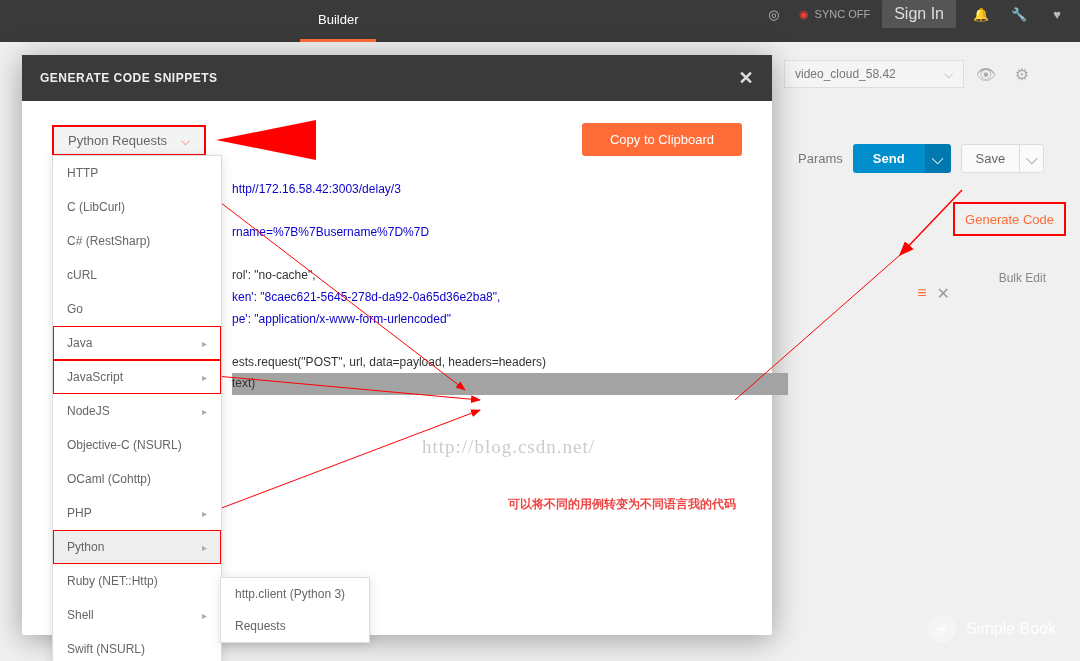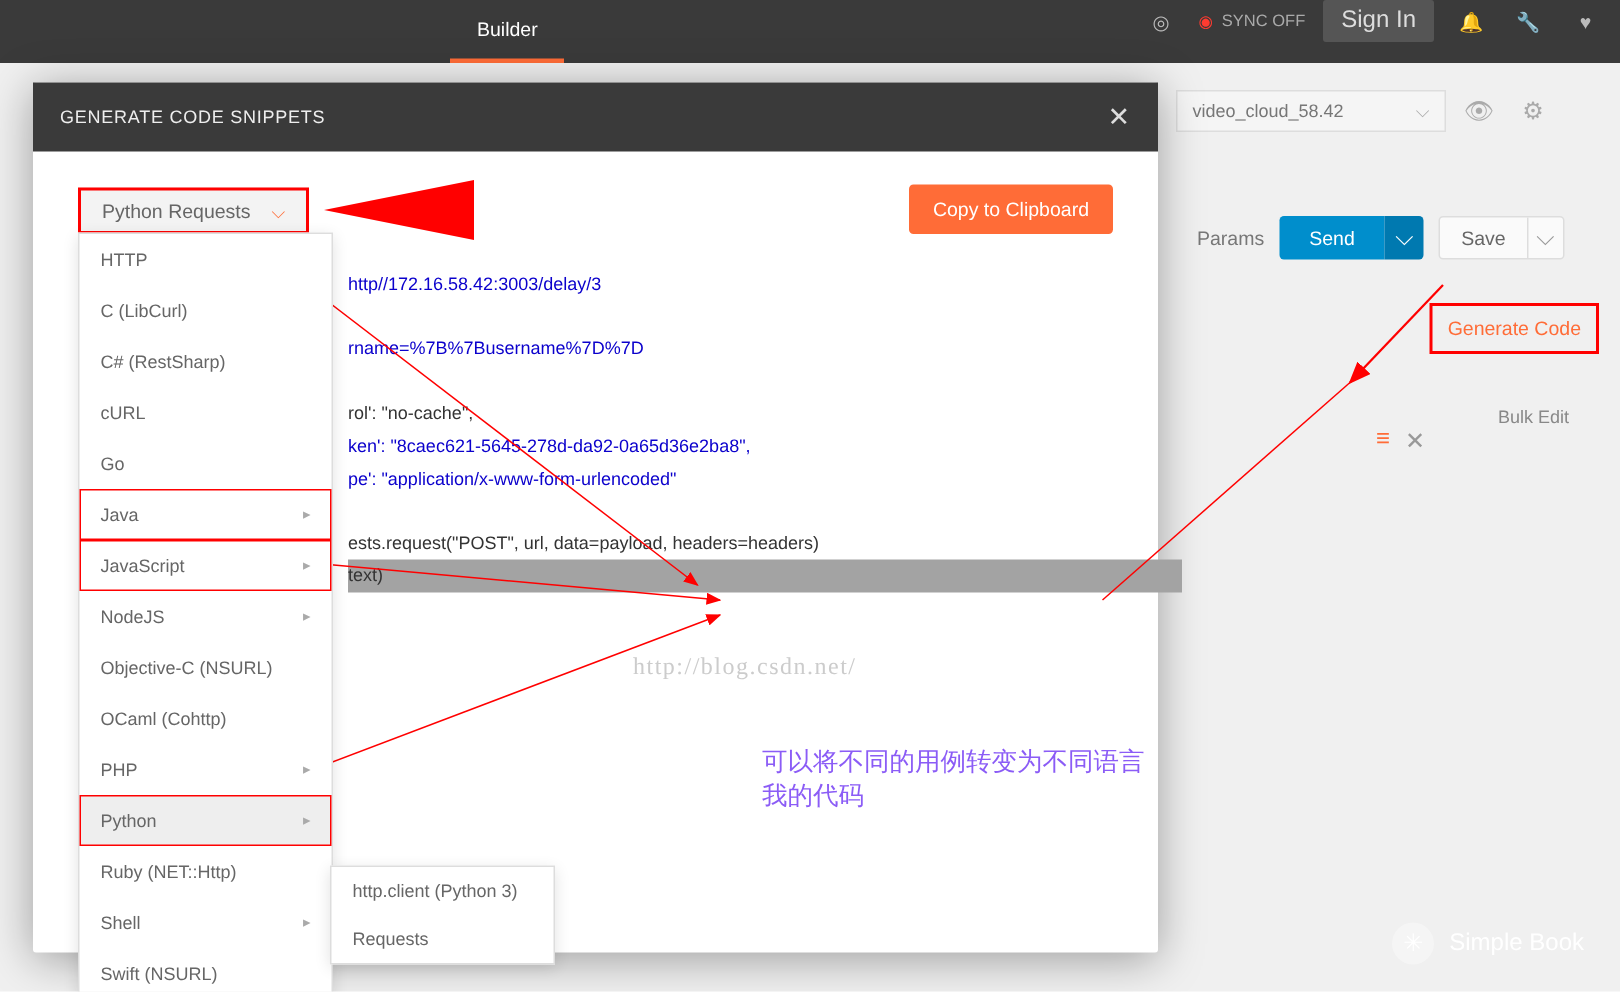"GENERATE CODE SNIPPETS" .modal-head { font-weight: 400 -> 700 }
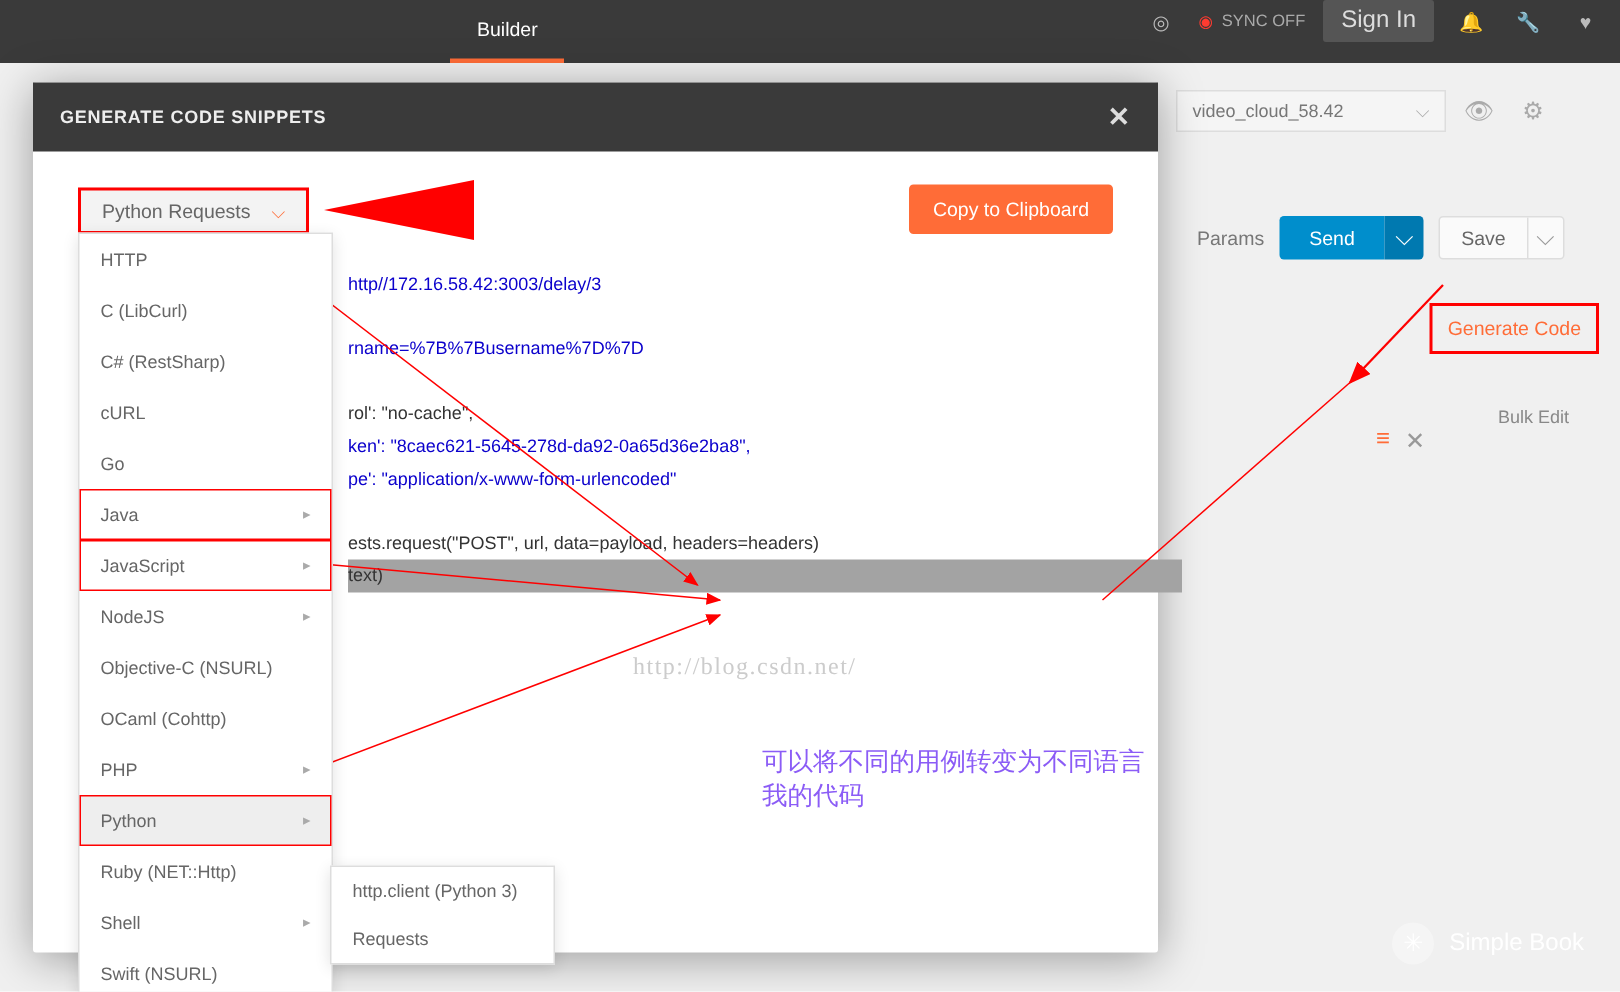"Copy to Clipboard" .copybtn { padding: 9px 16px -> 9px 28px }
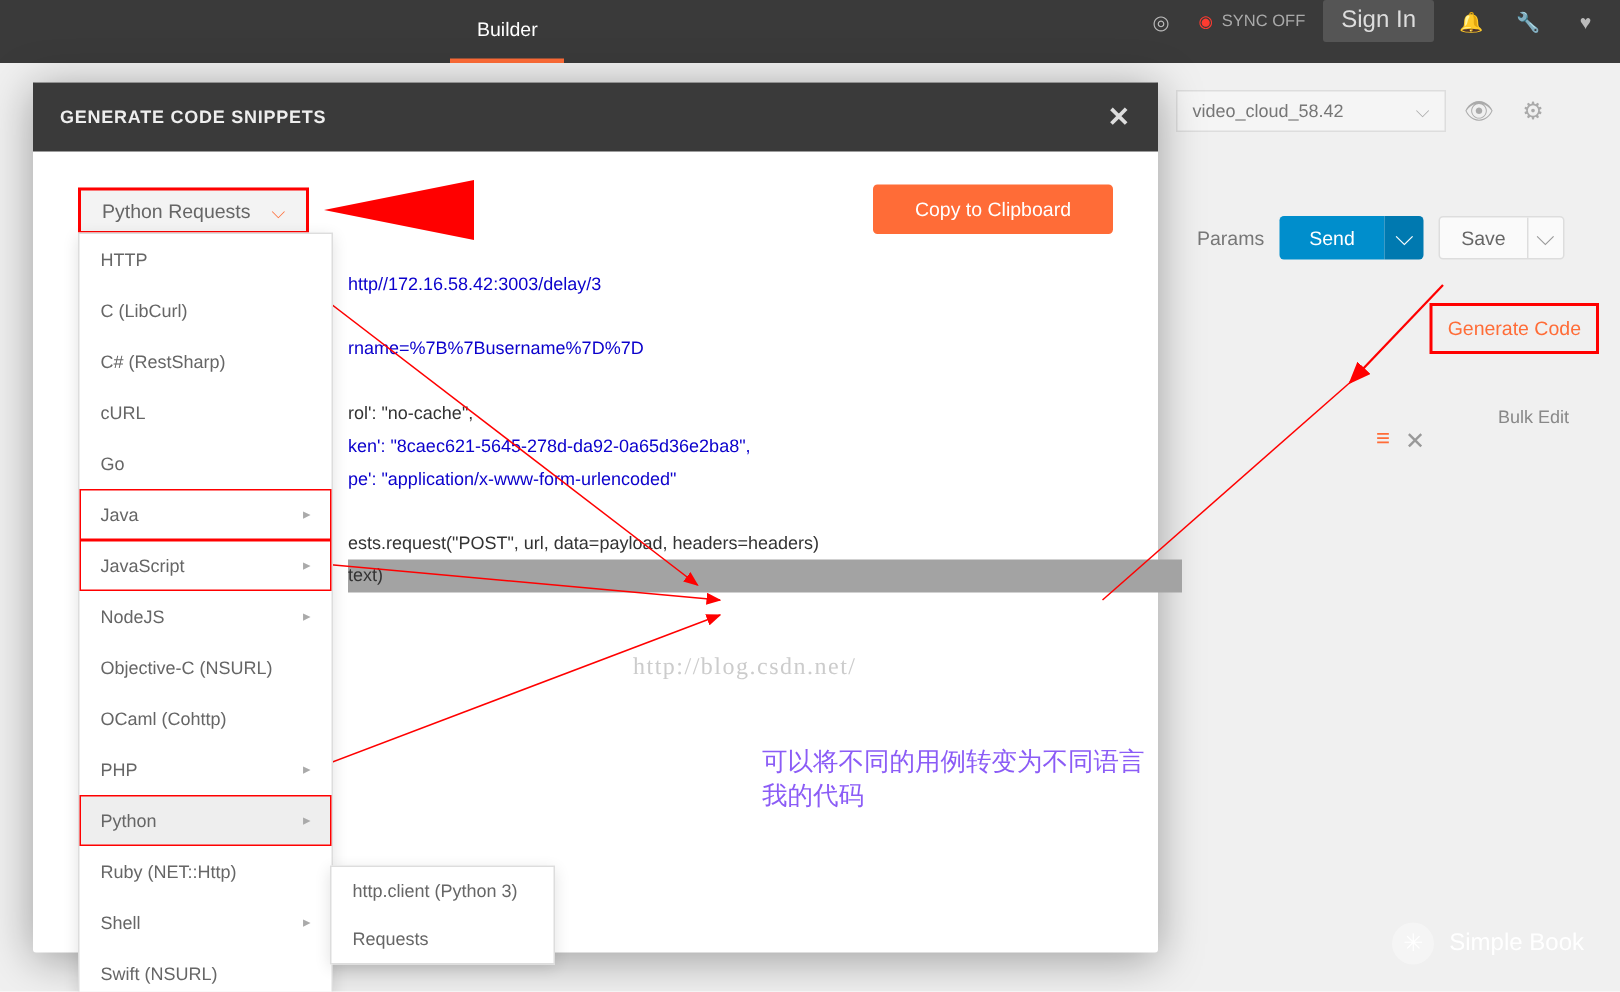"Send" .sendbtn .main-b { font-weight: 400 -> 700 }
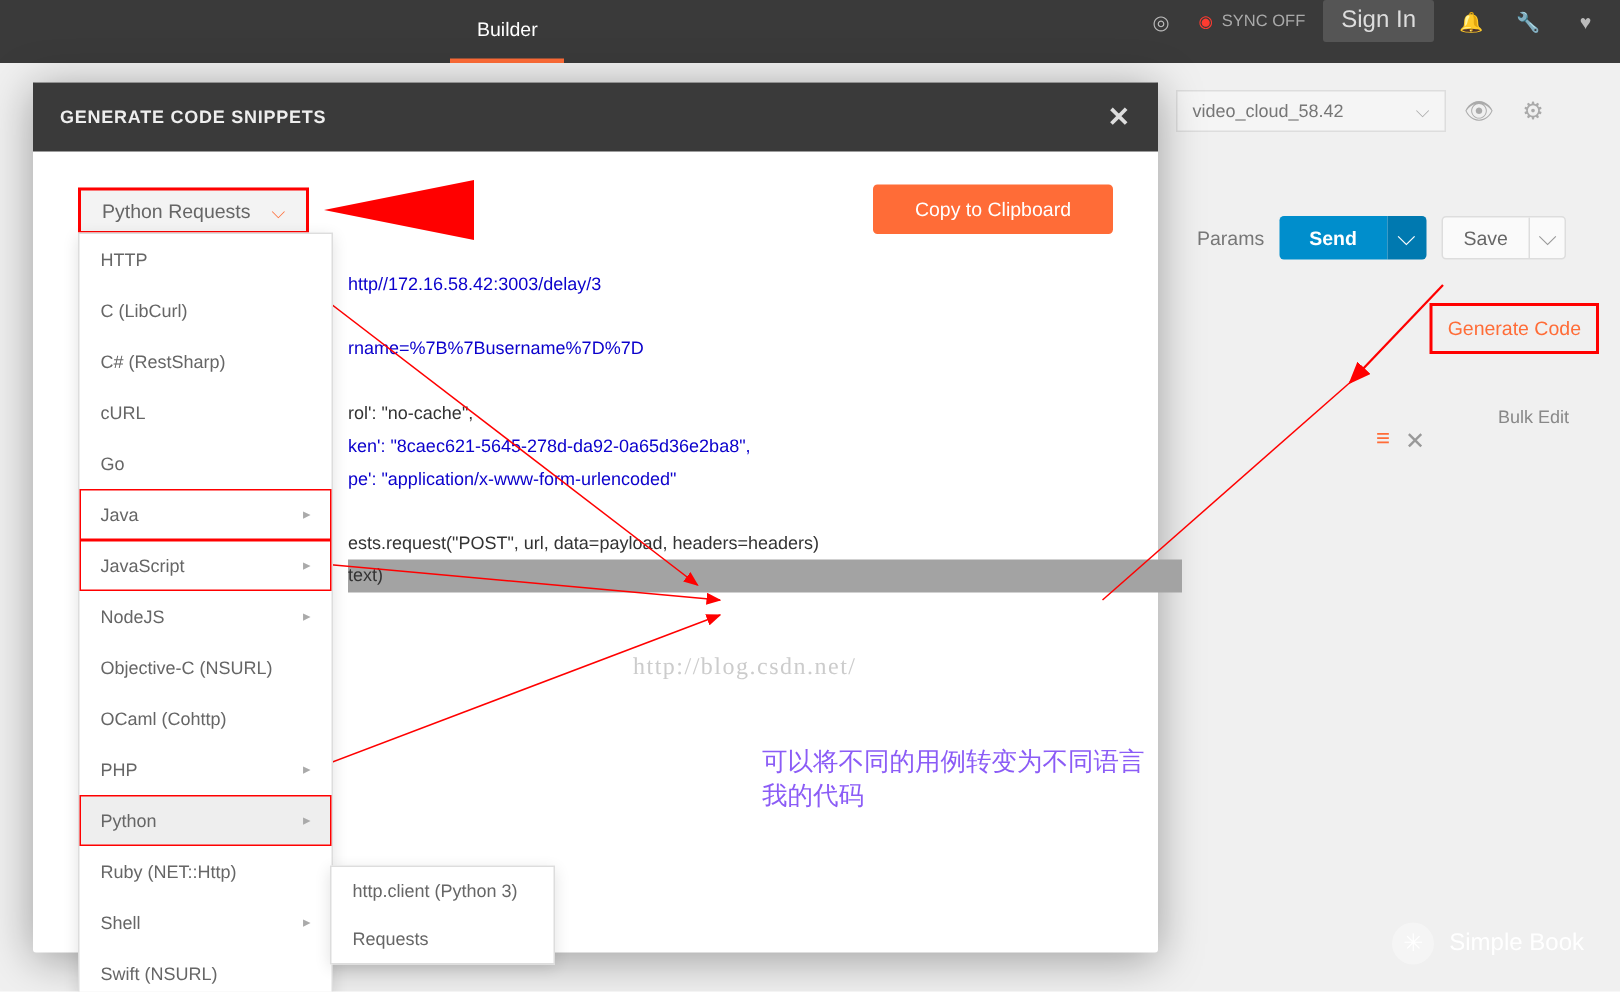"http://blog.csdn.net/" .watermark { font-size: 16px -> 19px }
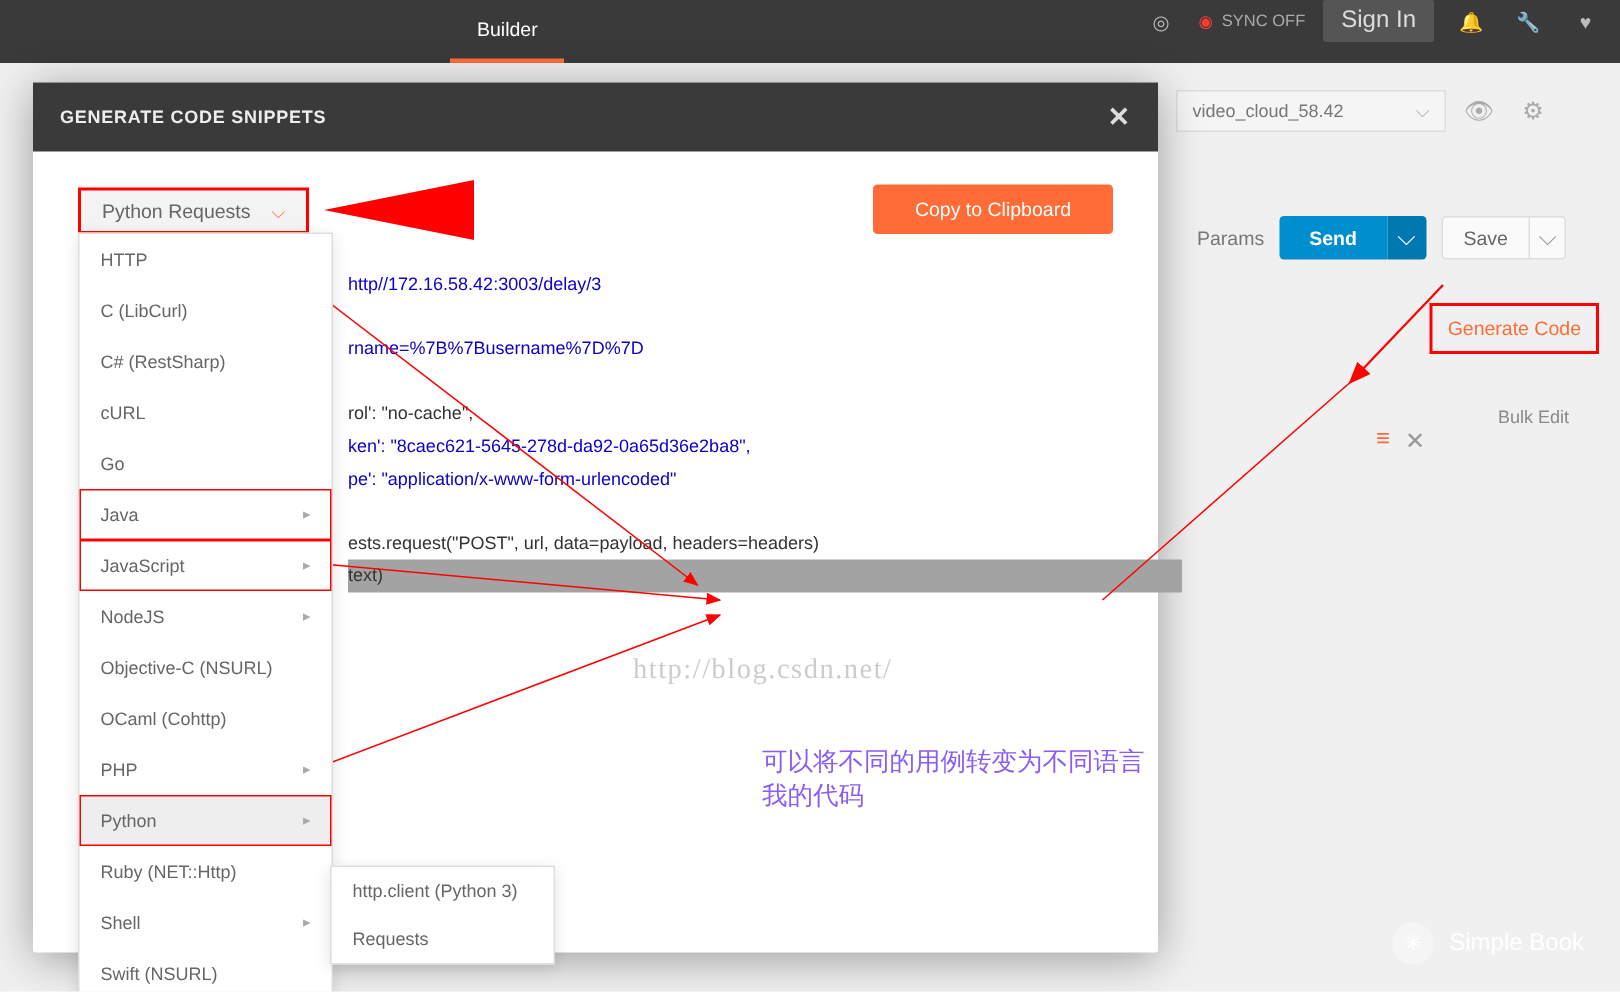"可以将不同的用例转变为不同语言我的代码" .note-red { color: #8b5cf6 -> #ef4444; font-size: 17px -> 12px; font-weight: 400 -> 700 }
